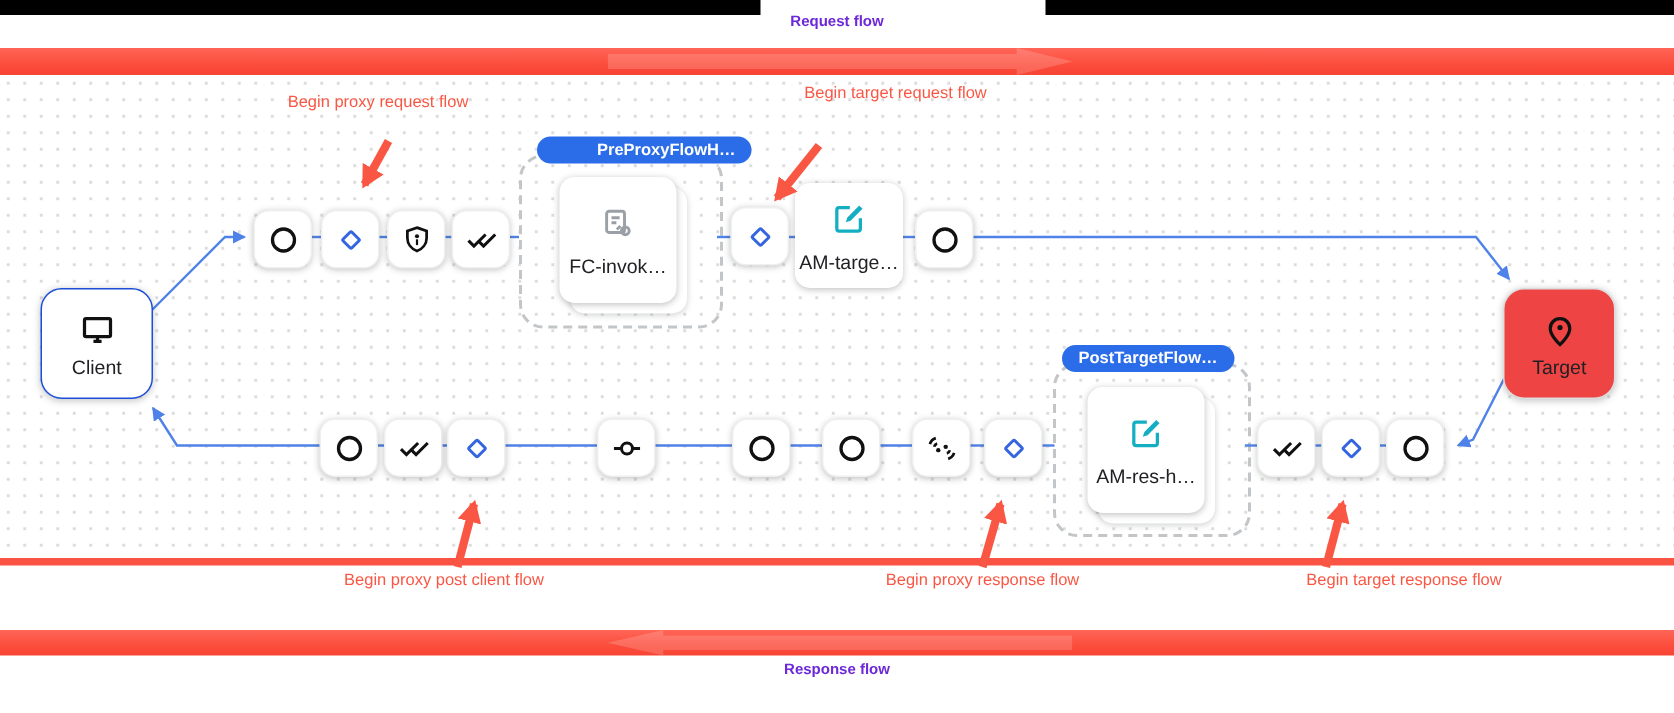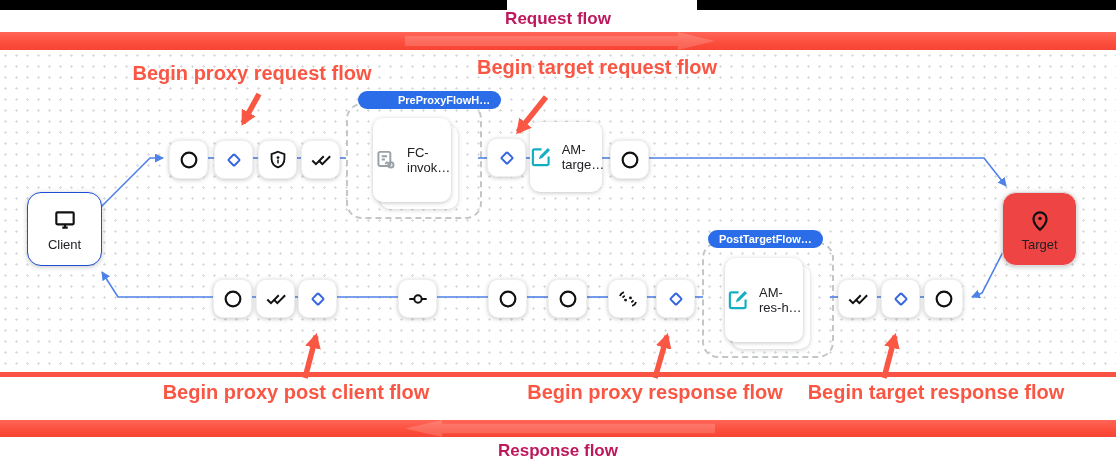"Request flow" .flow-label { color: #be185d -> #6d28d9; font-size: 17px -> 10px }
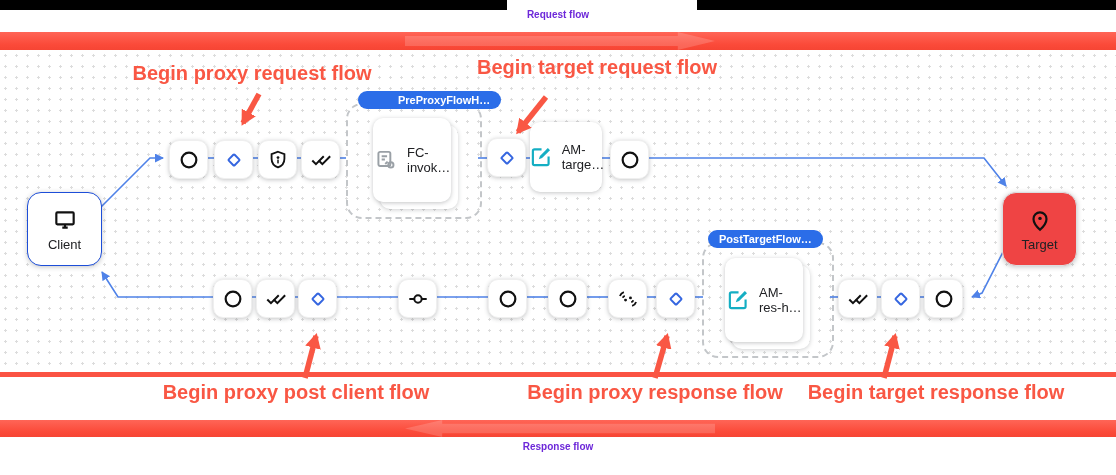"Begin proxy request flow" .ann { font-size: 20px -> 11px; font-weight: 700 -> 400 }
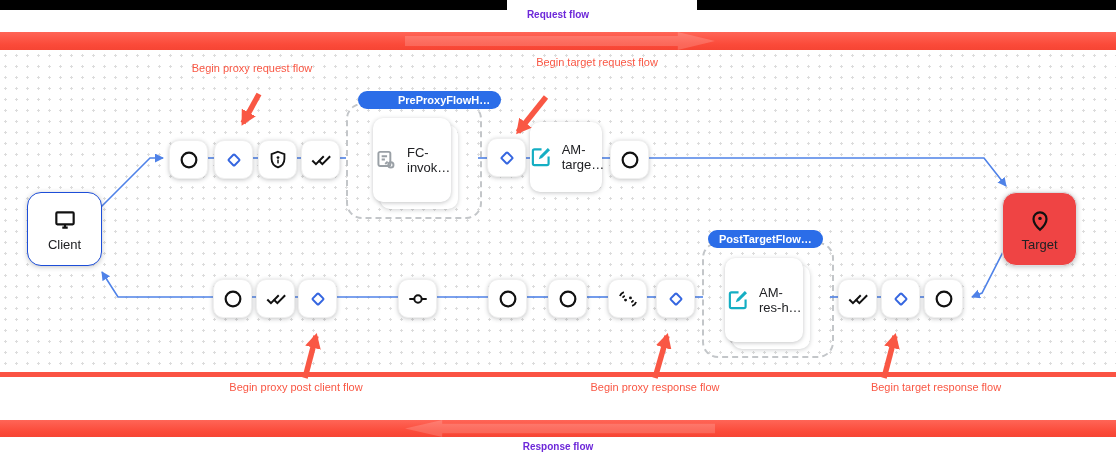"FC-invok…" .policy { flex-direction: row -> column }
